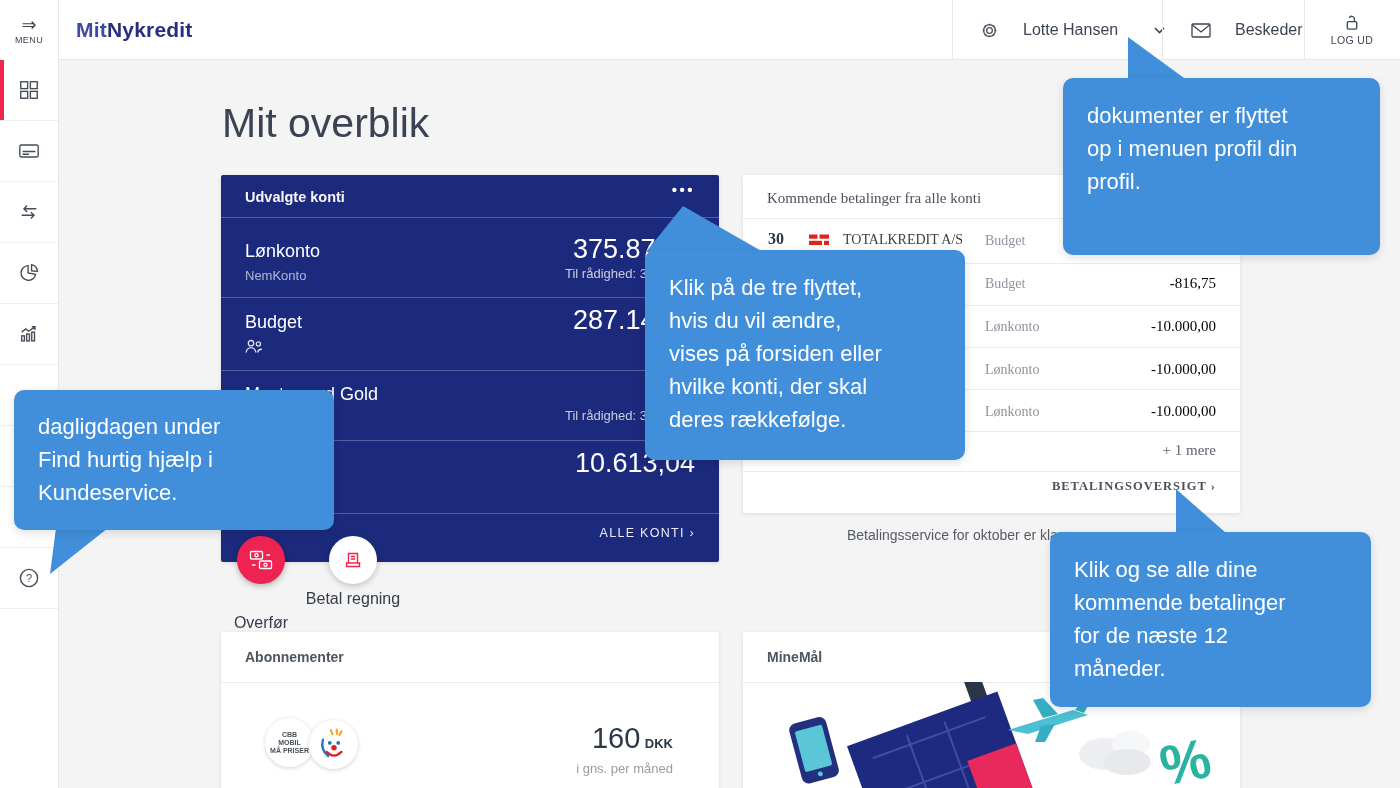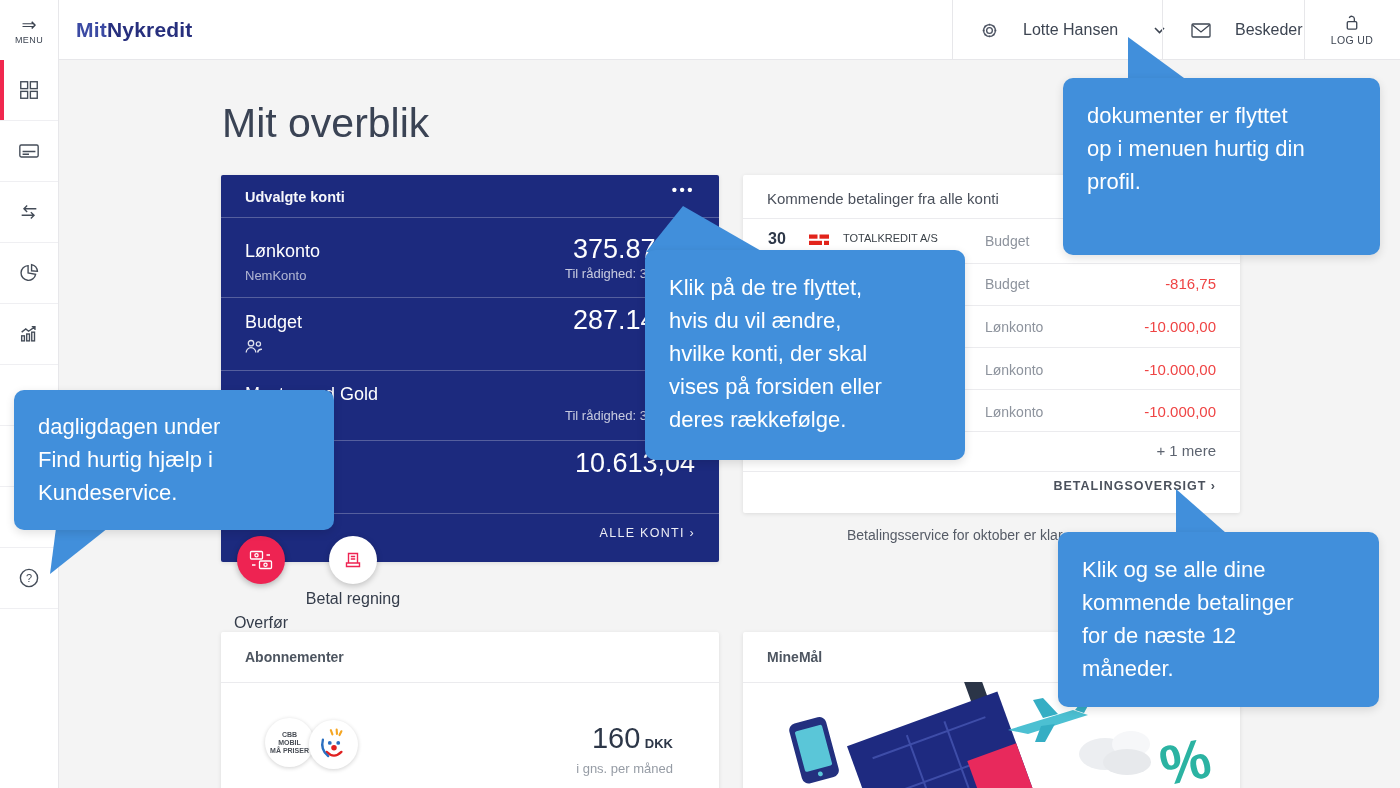"op i menuen hurtig din" span.tip-line { text: hurtig -> profil }
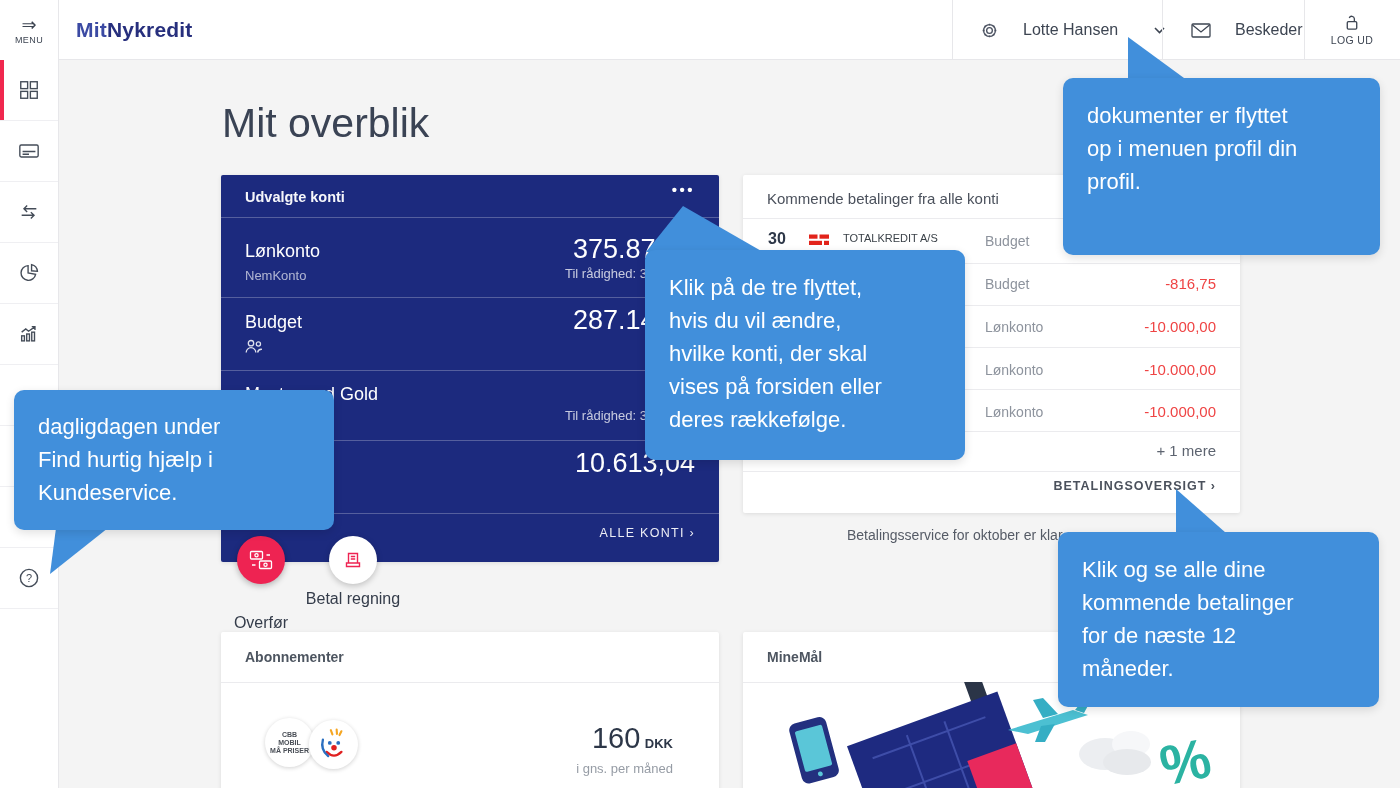"Kommende betalinger fra alle konti" .pay-card { font-family: none -> Liberation Serif, serif }
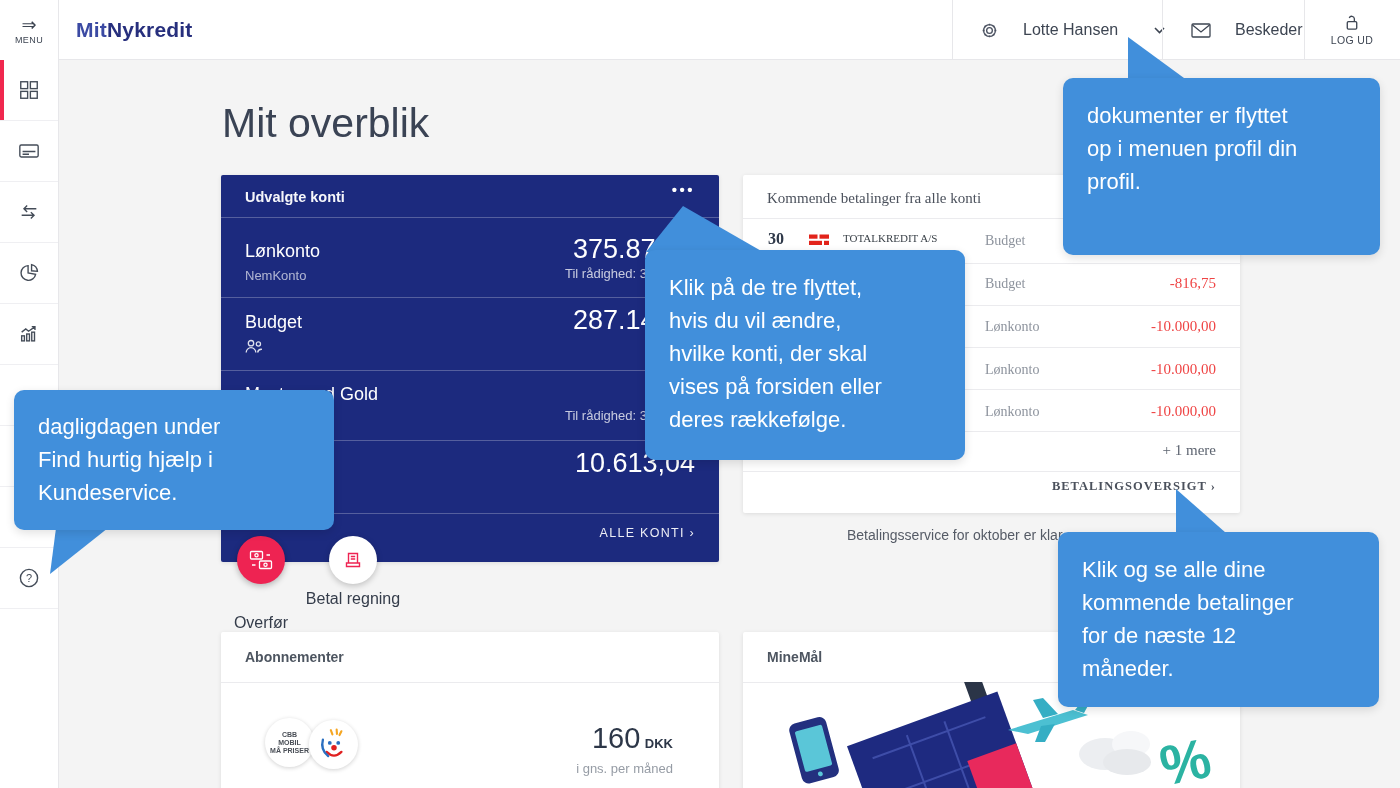"TOTALKREDIT A/S" .pay-payee { font-size: 11px -> 14px }
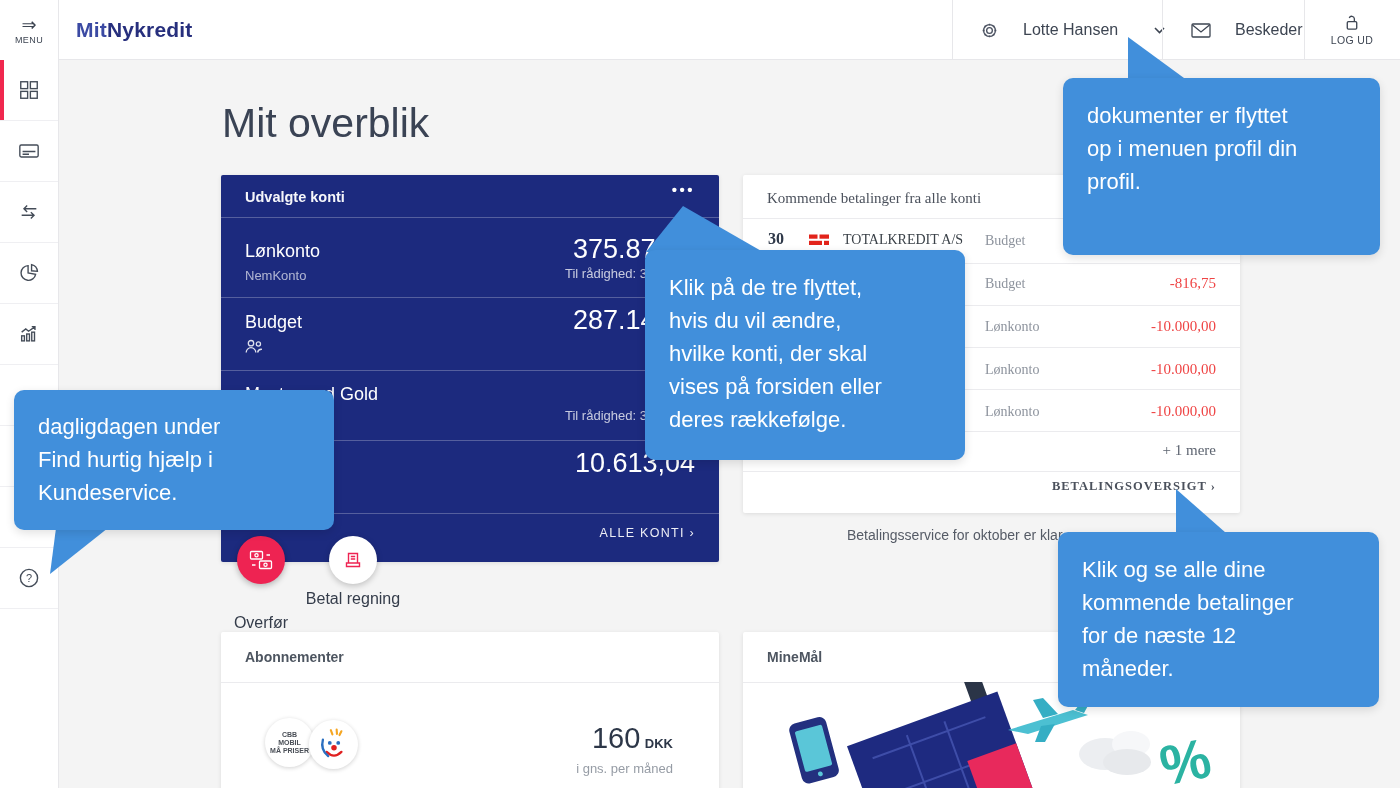"-816,75" .pay-amt { color: #ef4444 -> #000000 }
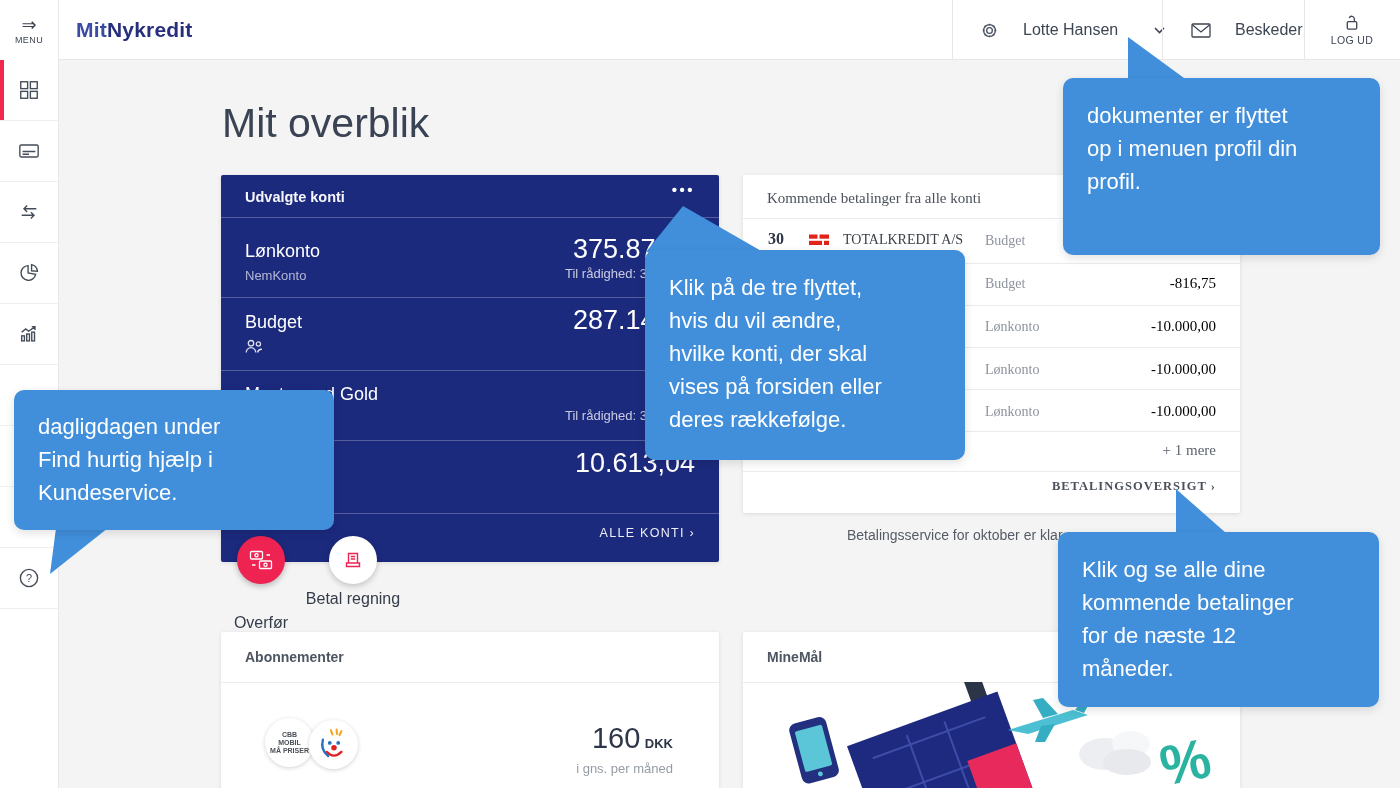"hvilke konti, der skal" span.tip-line { order: before "vises på forsiden eller" -> after "vises på forsiden eller" }
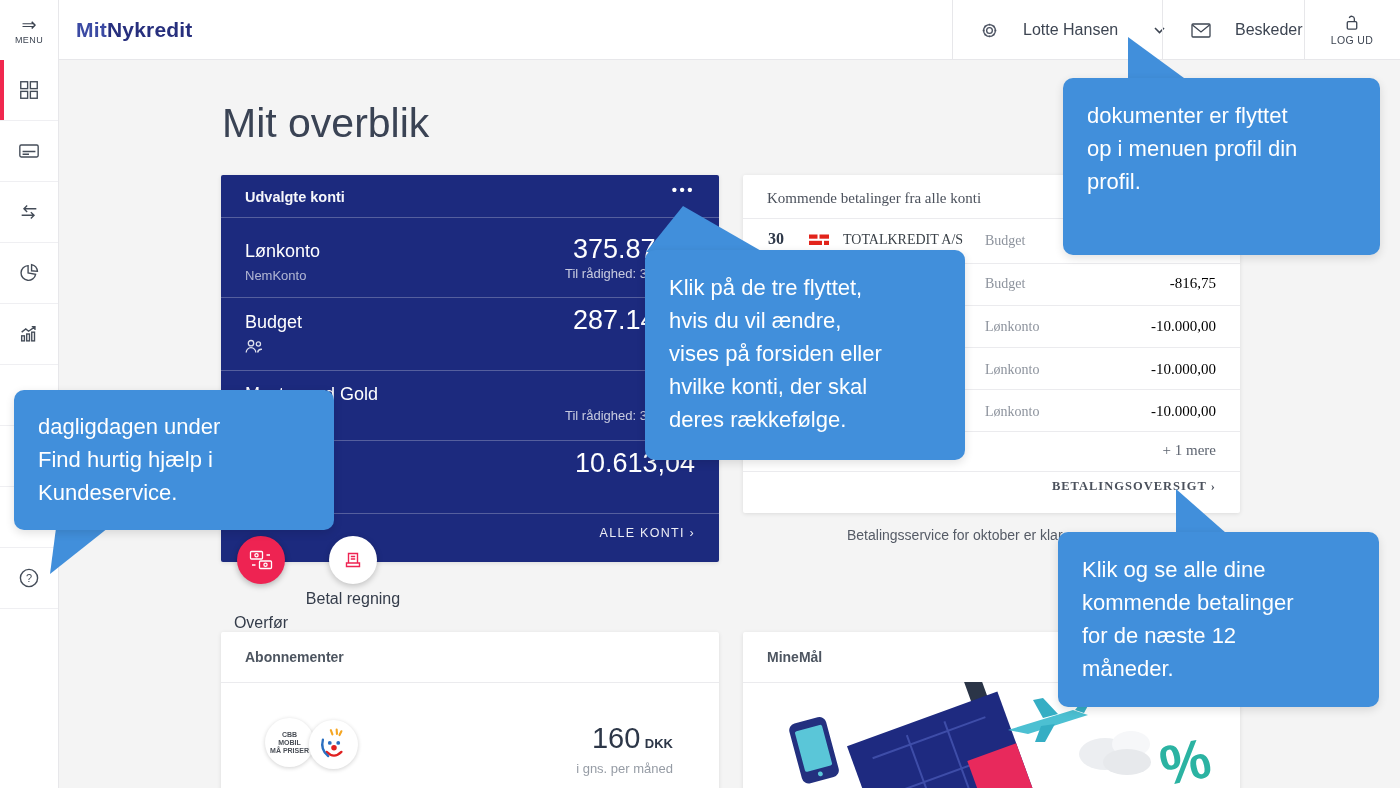"Klik og se alle dine" .tip-4 { margin-left: 8px -> none }
